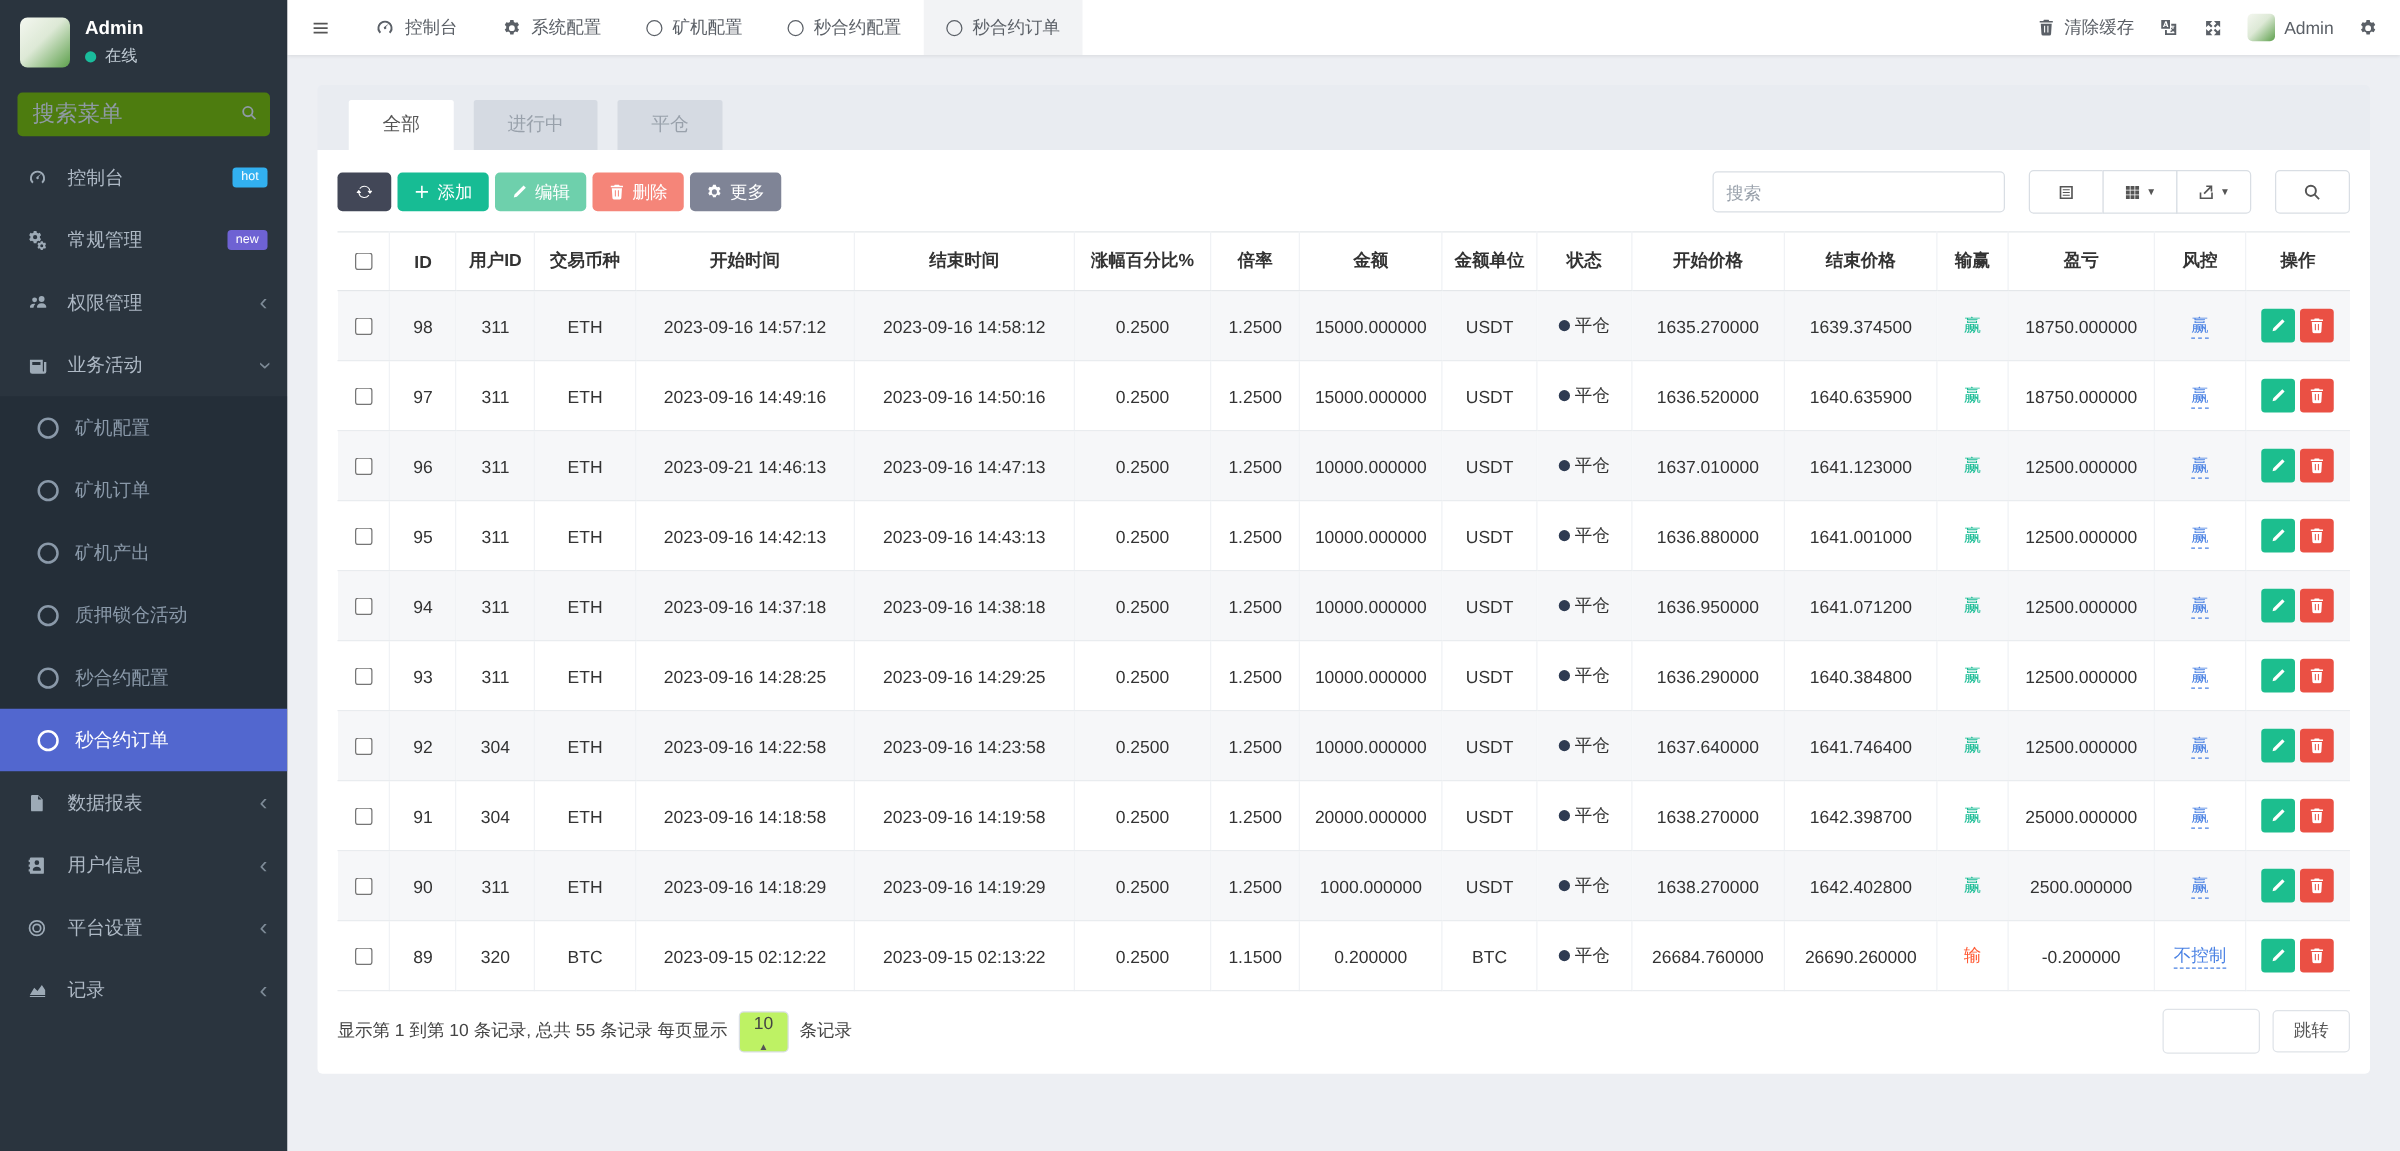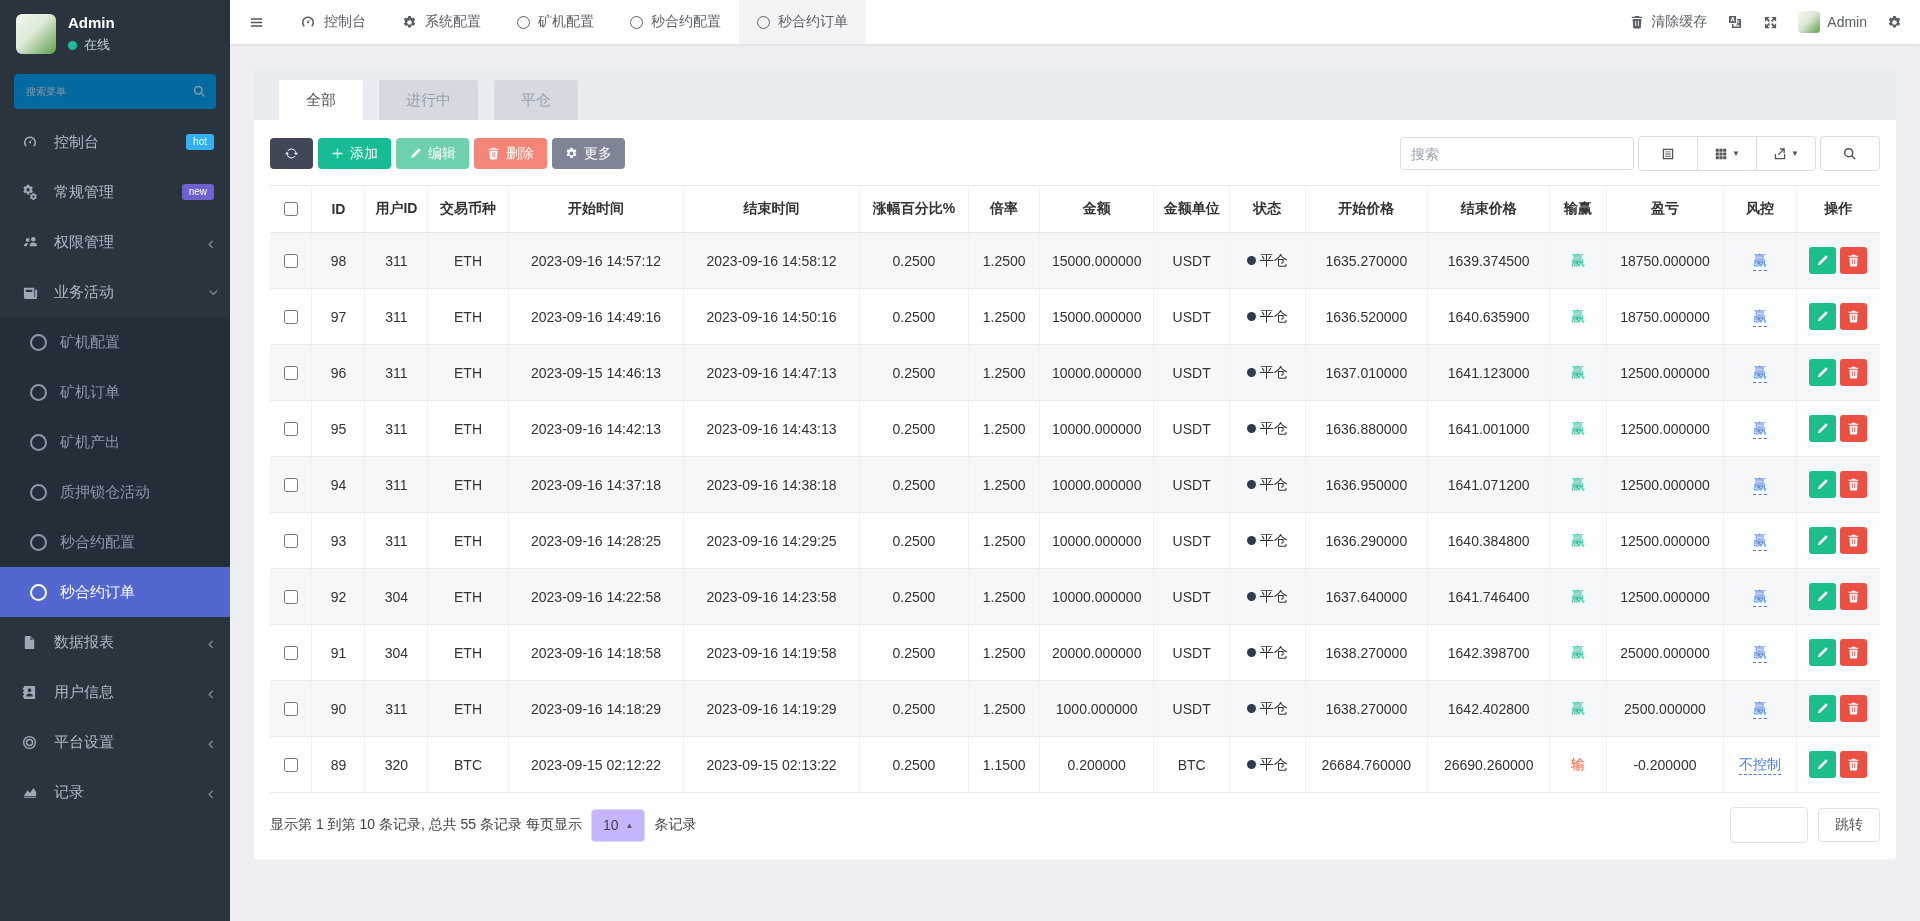"搜索菜单" .menu-search input { background: #0369a1 -> #4d7c0f; font-size: 10px -> 18px }
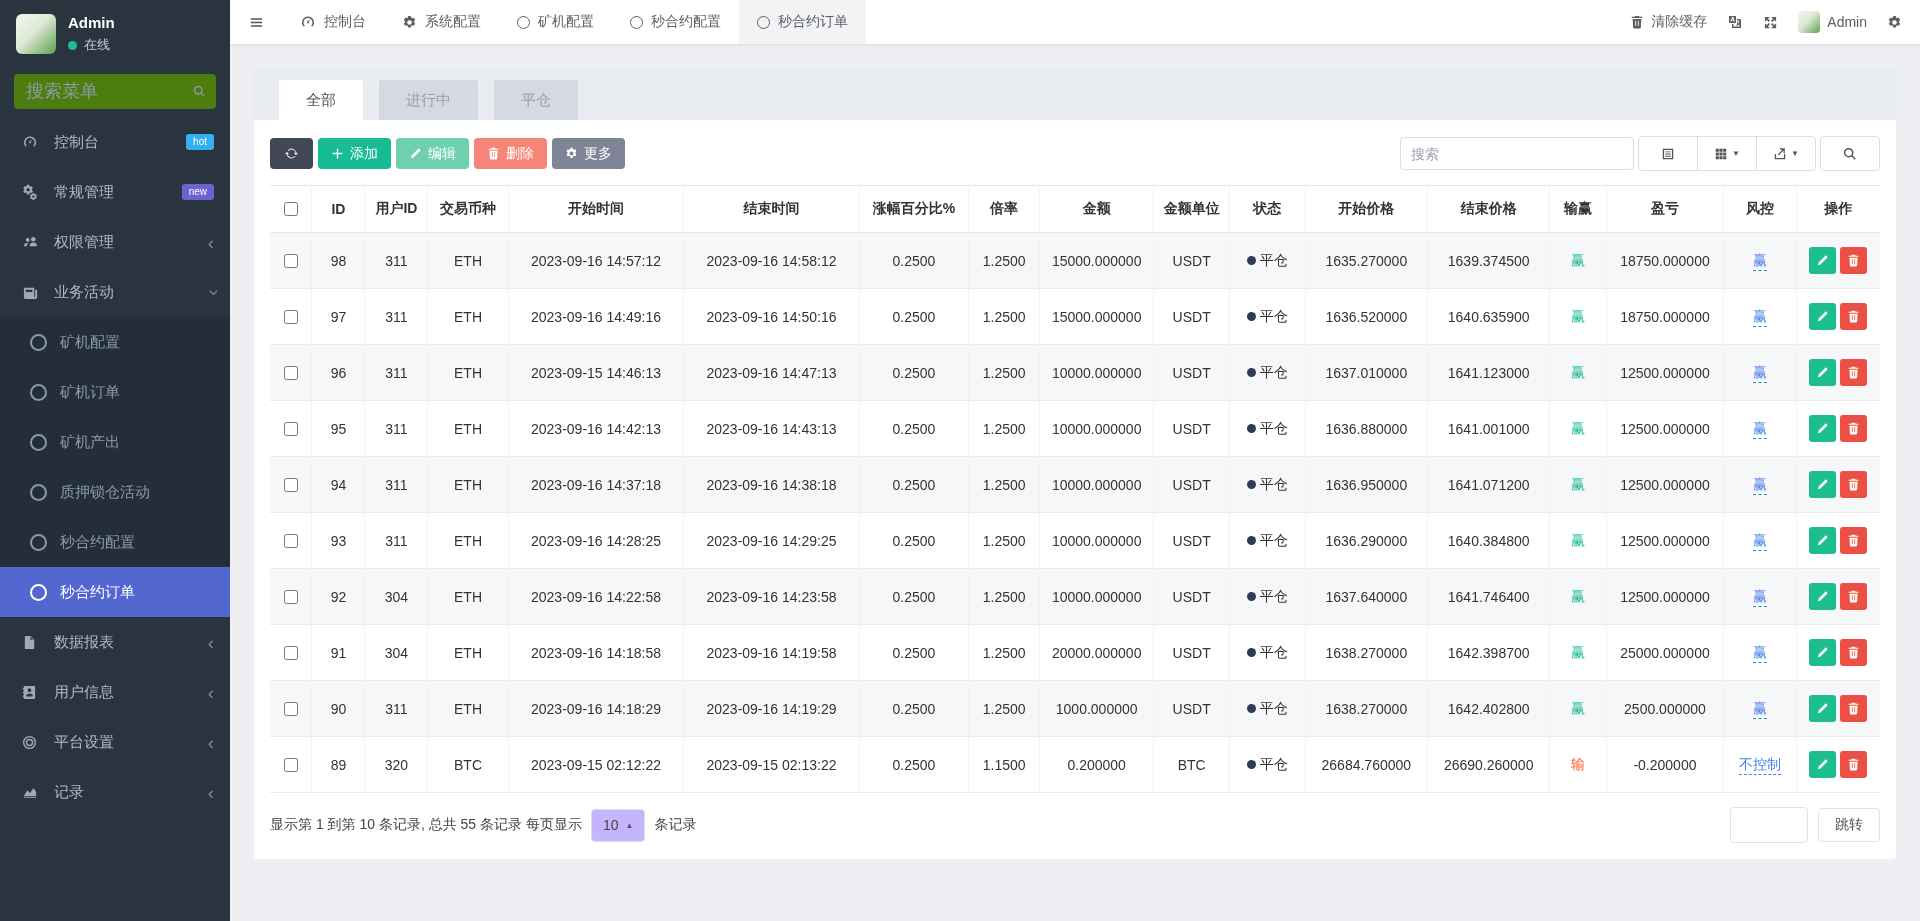"搜索" .tb-right { gap: 4px -> 19px }
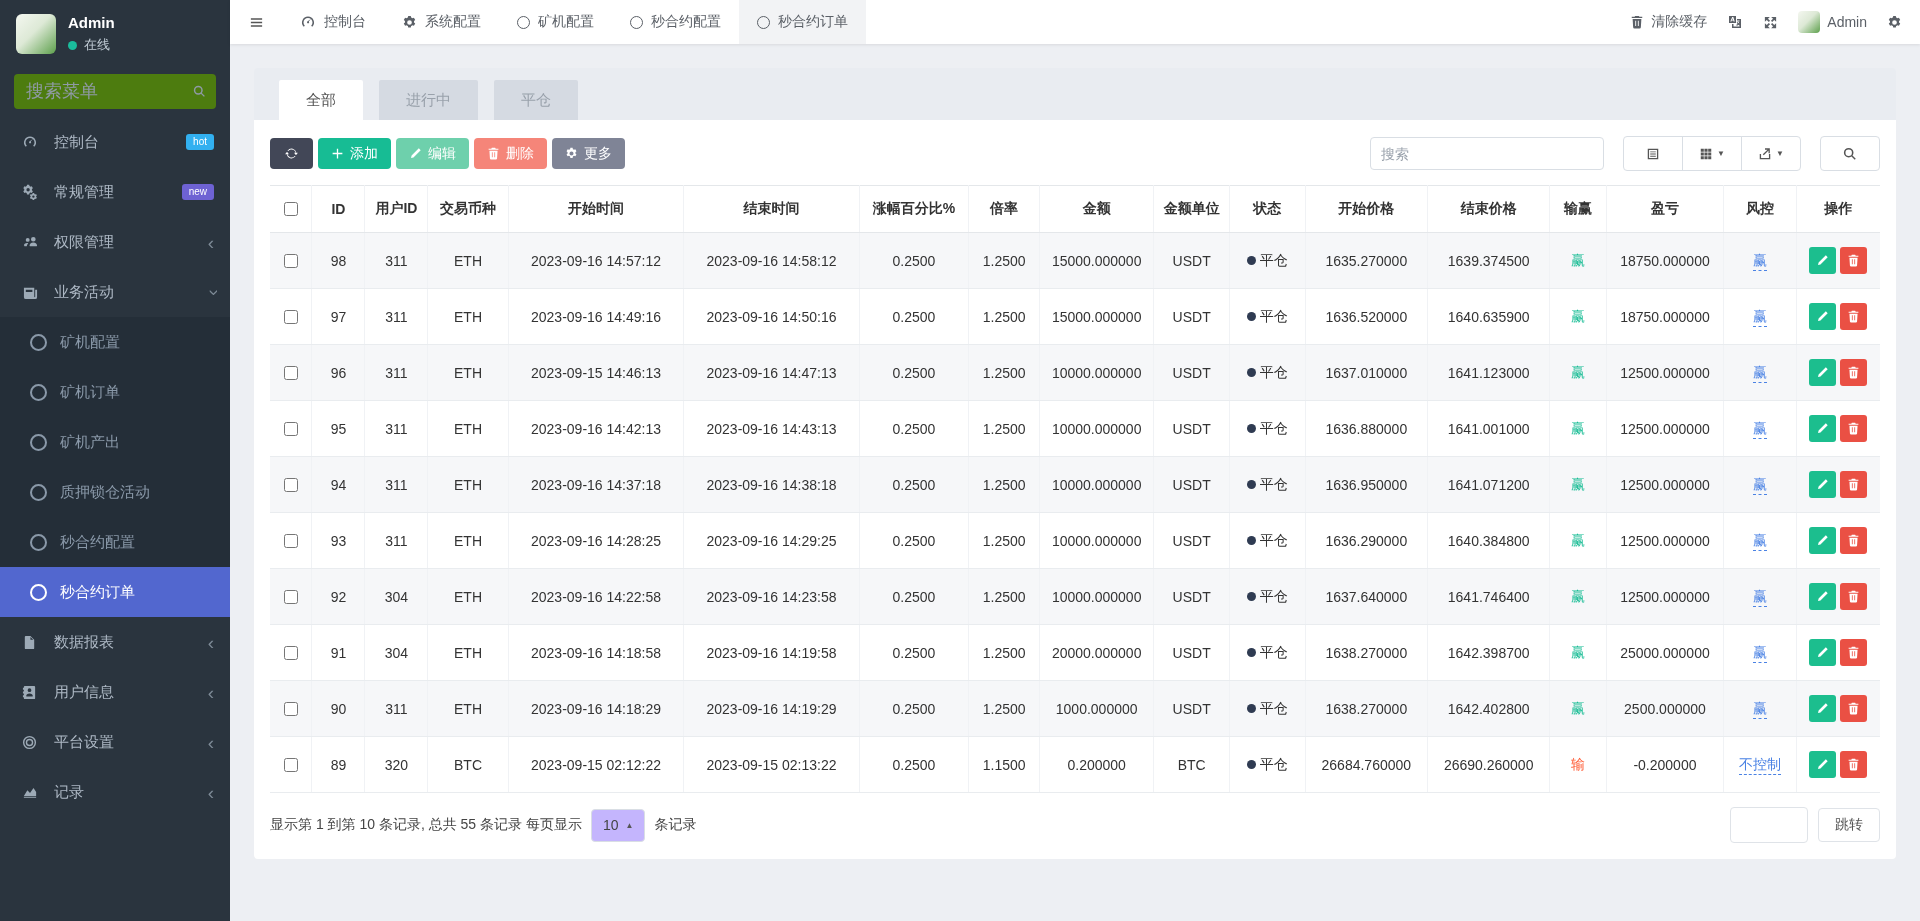"2023-09-15 14:46:13" td { text: 2023-09-15 -> 2023-09-21 }
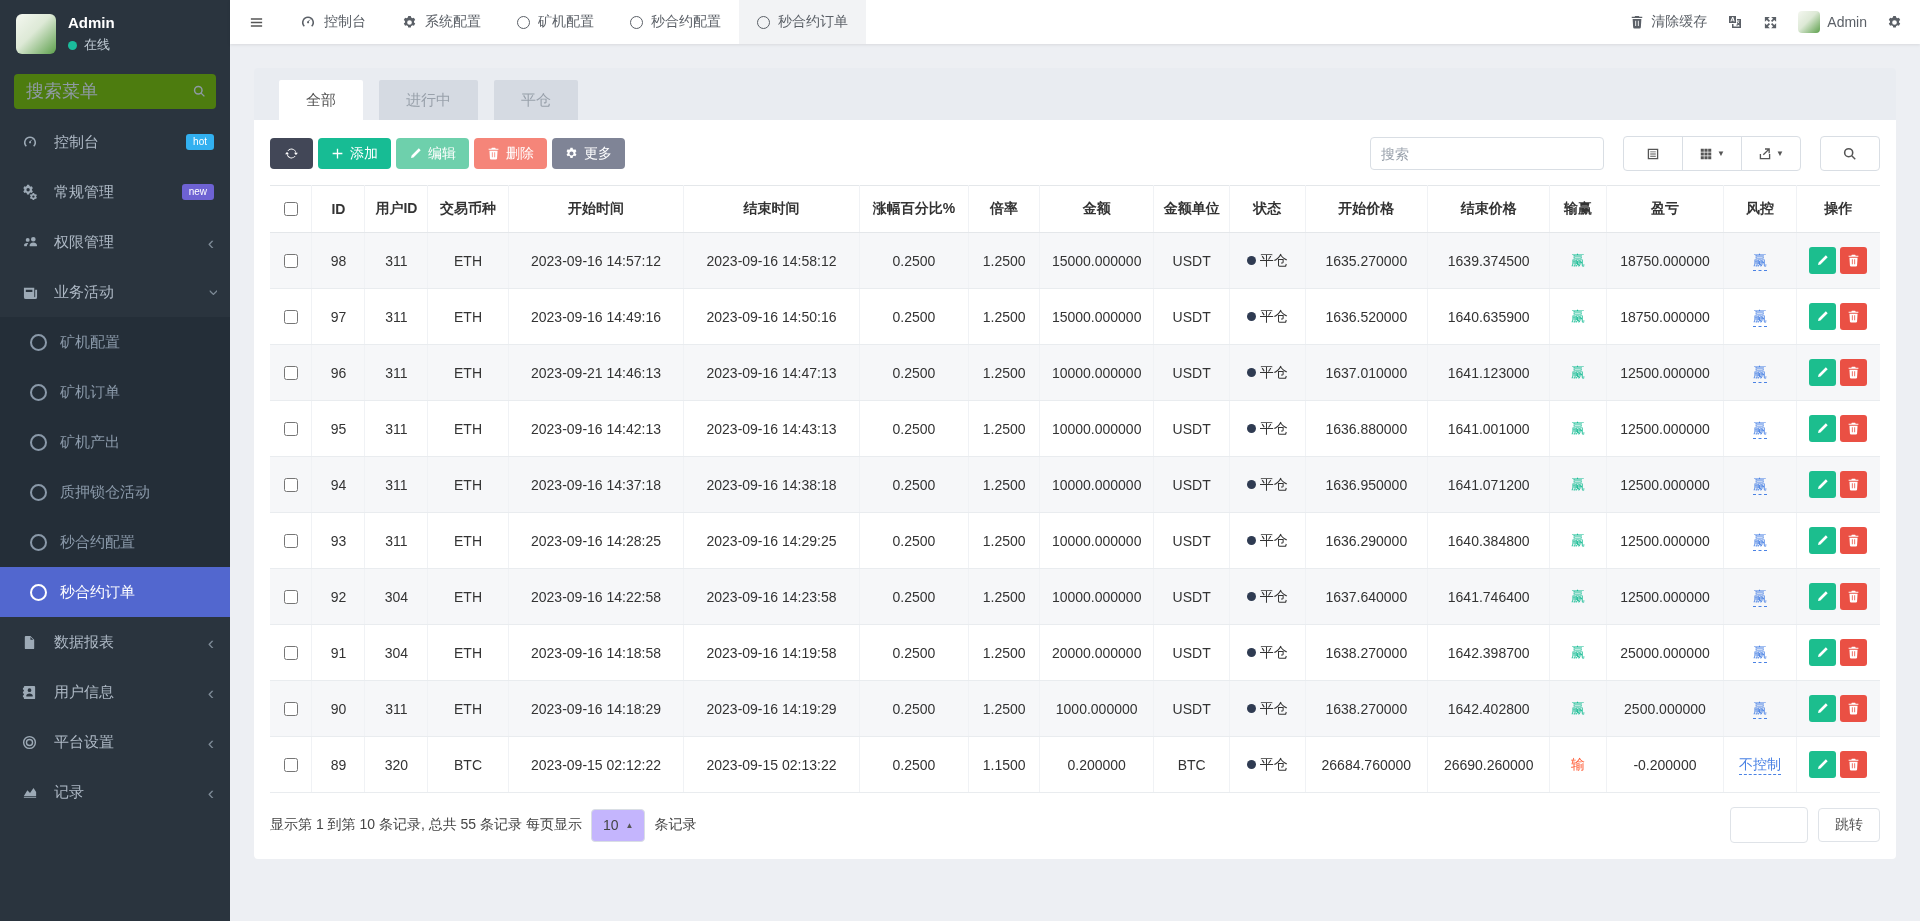"10" .page-size { background: #c4b5fd -> #bef264; flex-direction: none -> column }
